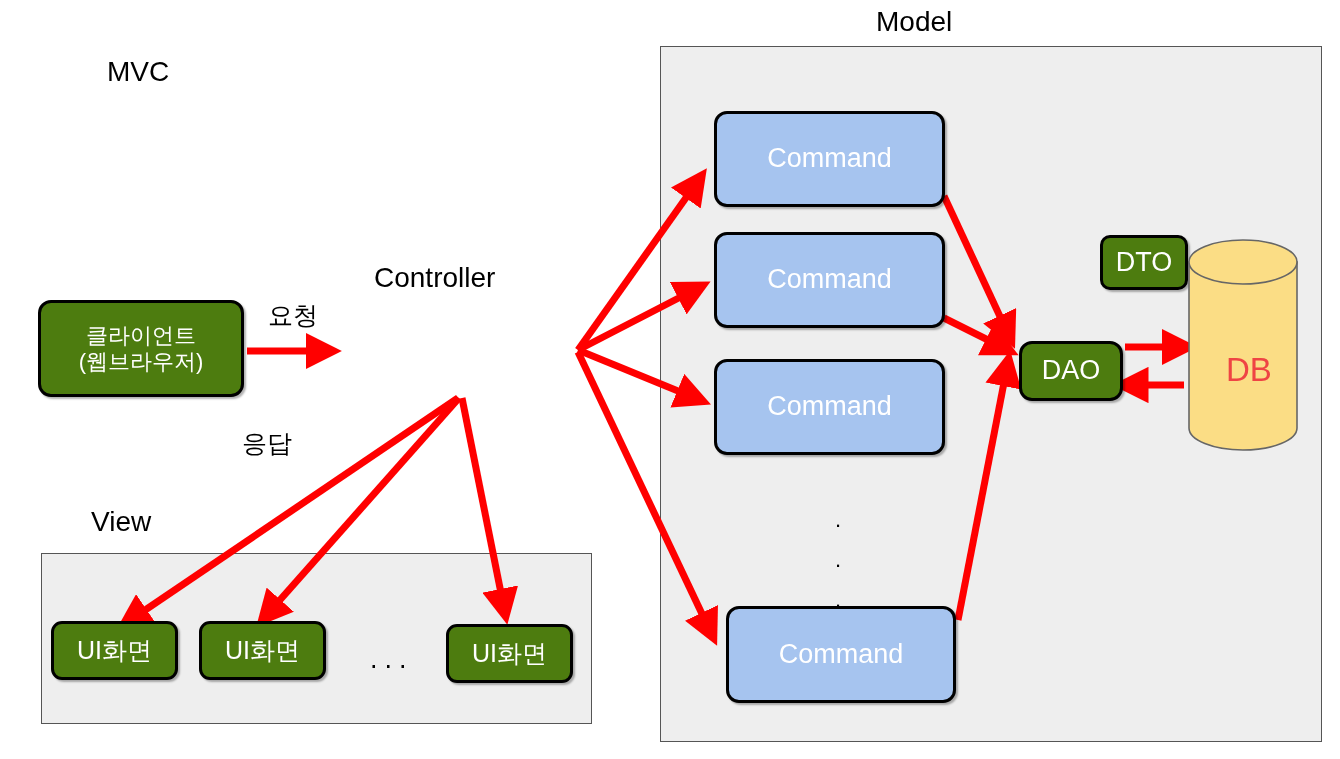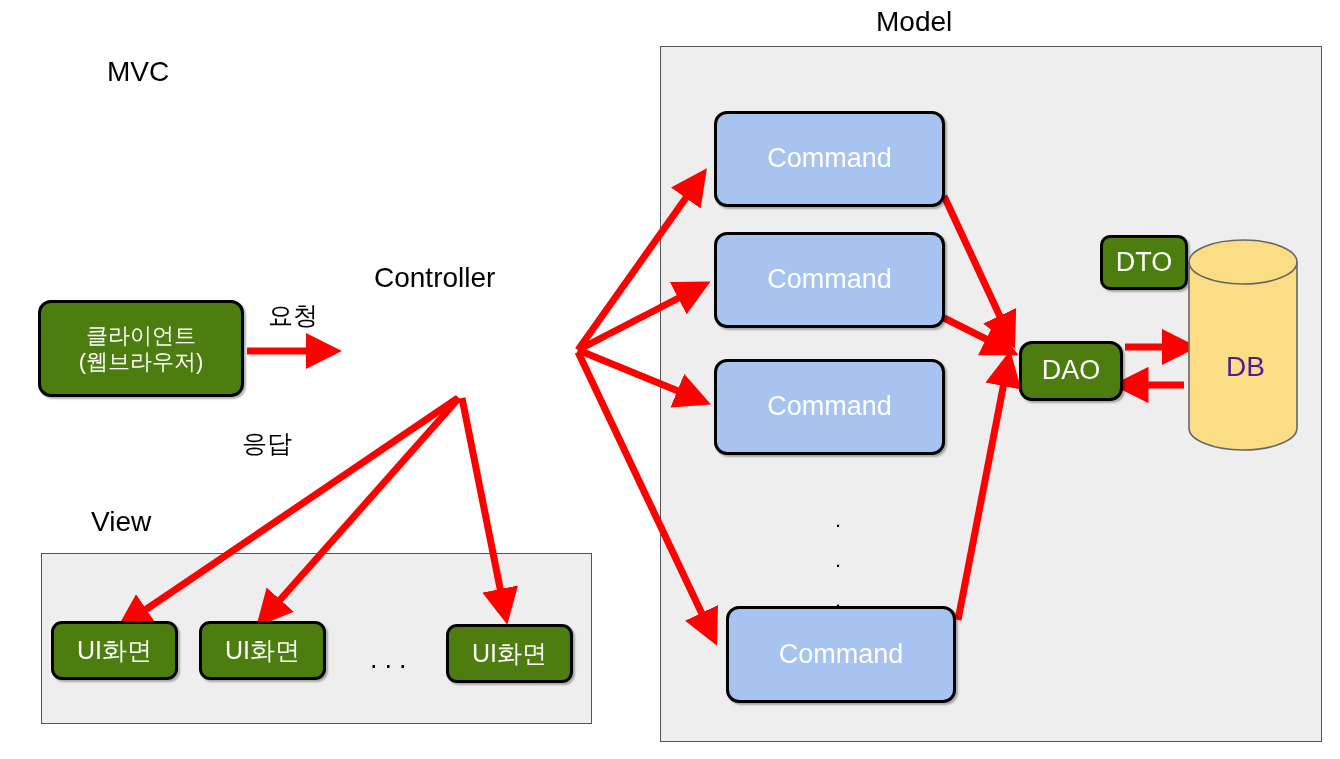"DB" .db-label { color: #4c1d95 -> #ef4444; font-size: 28px -> 33px }
